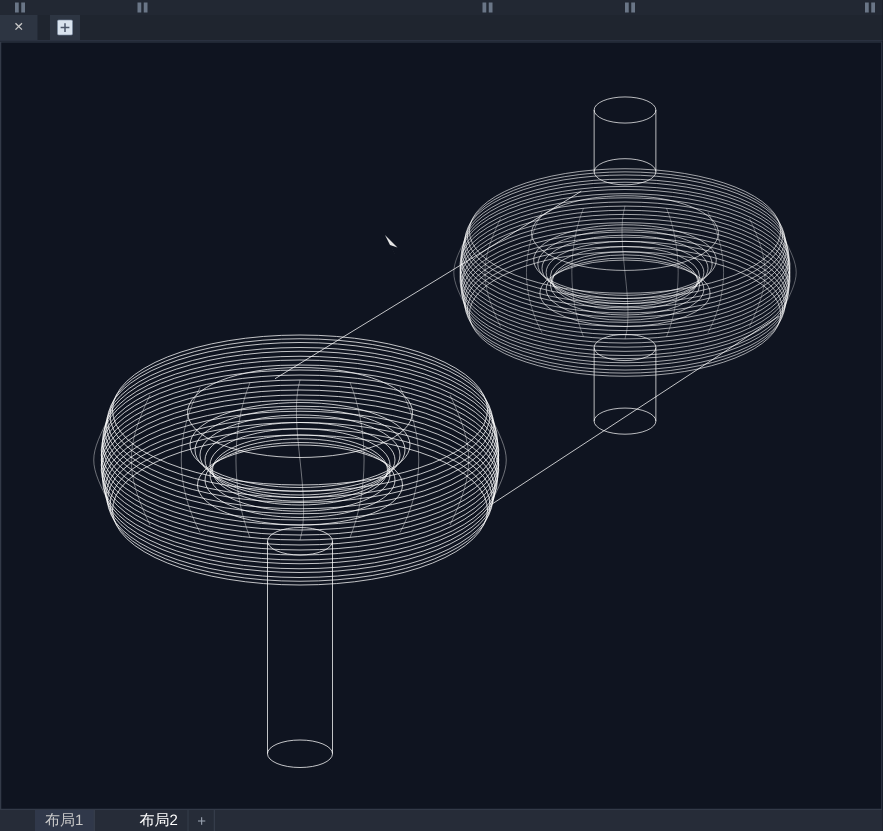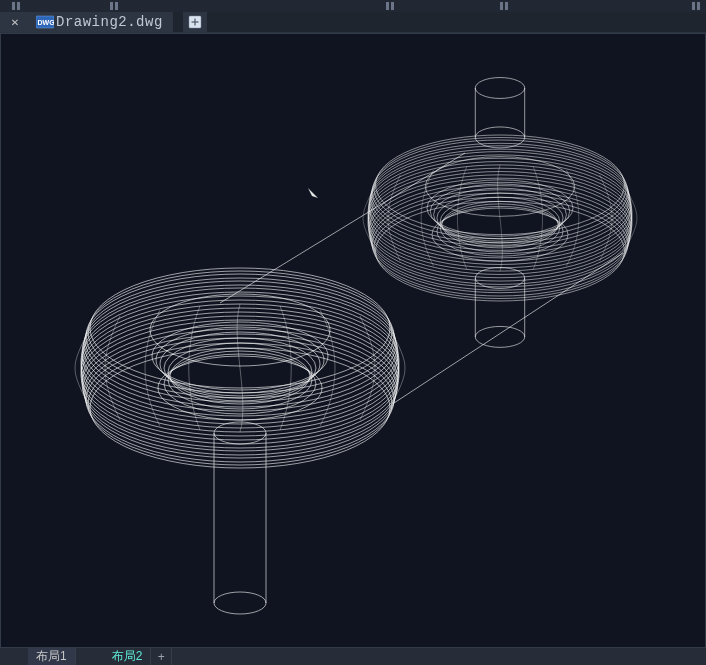"Drawing2.dwg" div.doc-tab { html: <div> <span> <svg> <rect></rect> <text>DWG</text> </svg> </span> <span>Drawing2.dwg</span> </div> -> none }
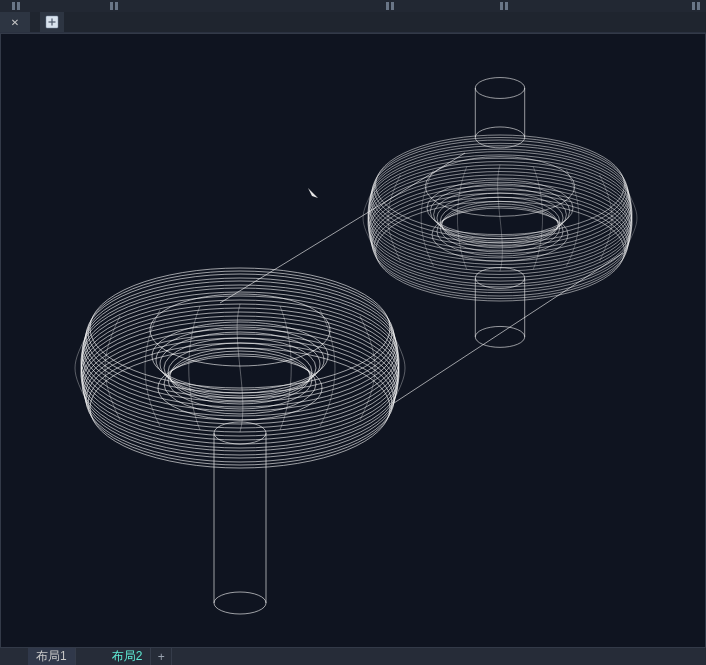"布局2" .layout-tab.inactive { color: #5eead4 -> #ffffff }
